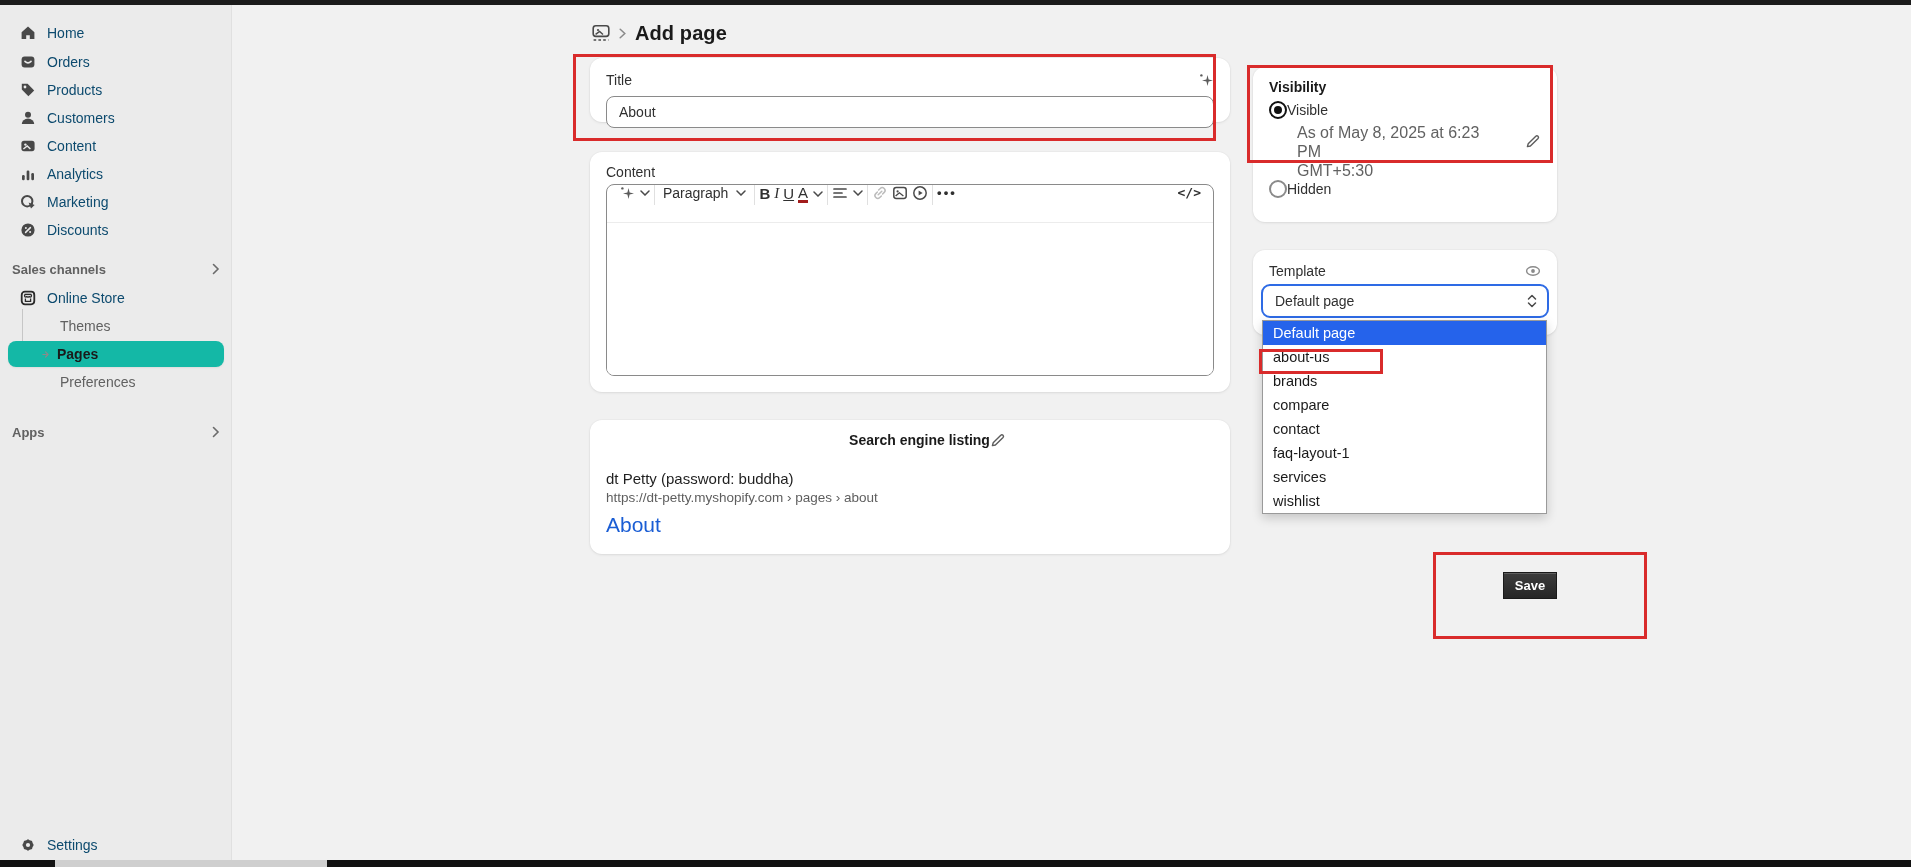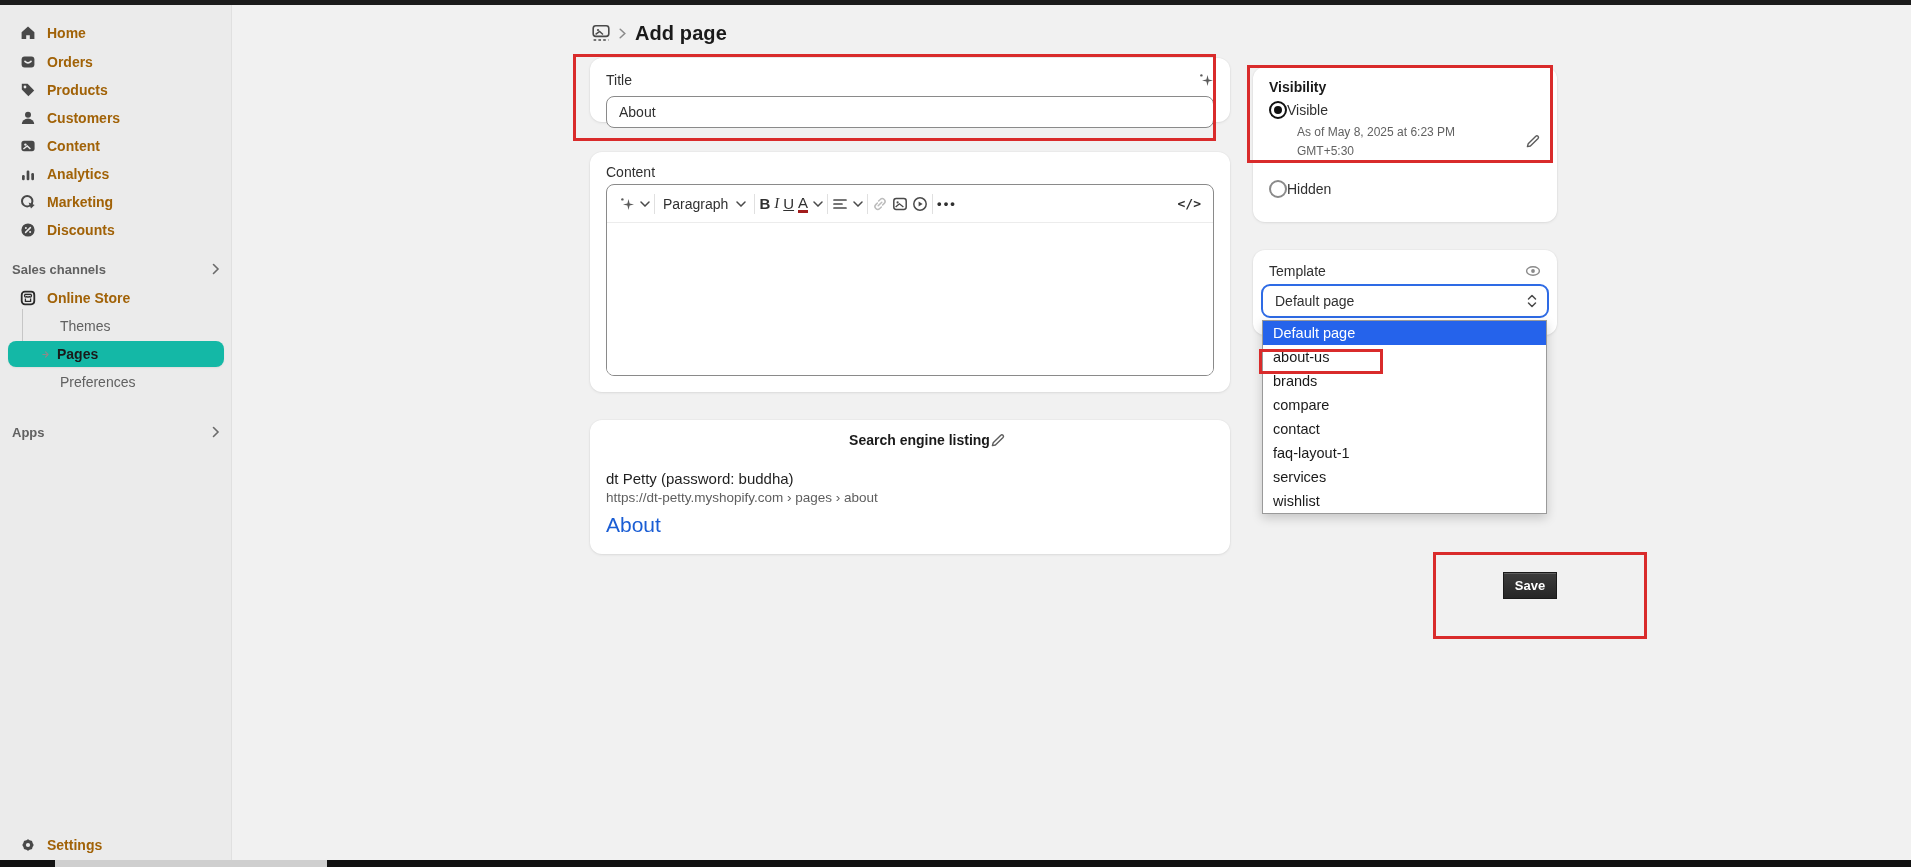"Home" .nav-row { color: #a16207 -> #0c4a6e; font-weight: 700 -> 400 }
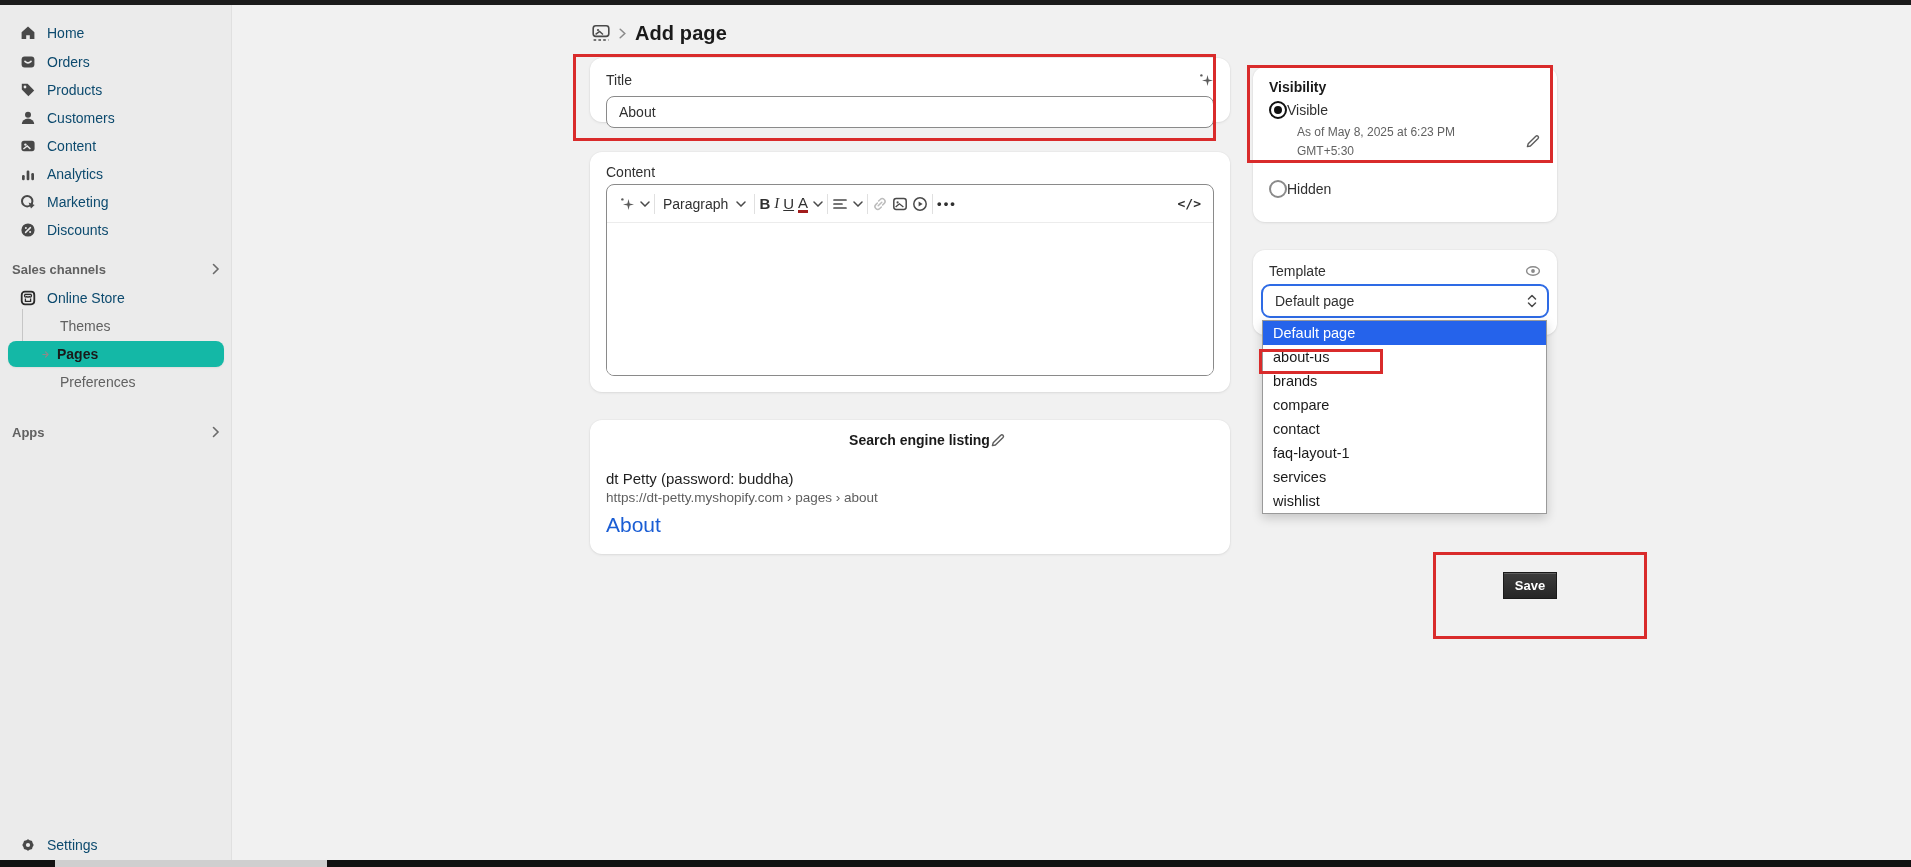"As of May 8, 2025" .vis-meta { font-size: 12px -> 16px }
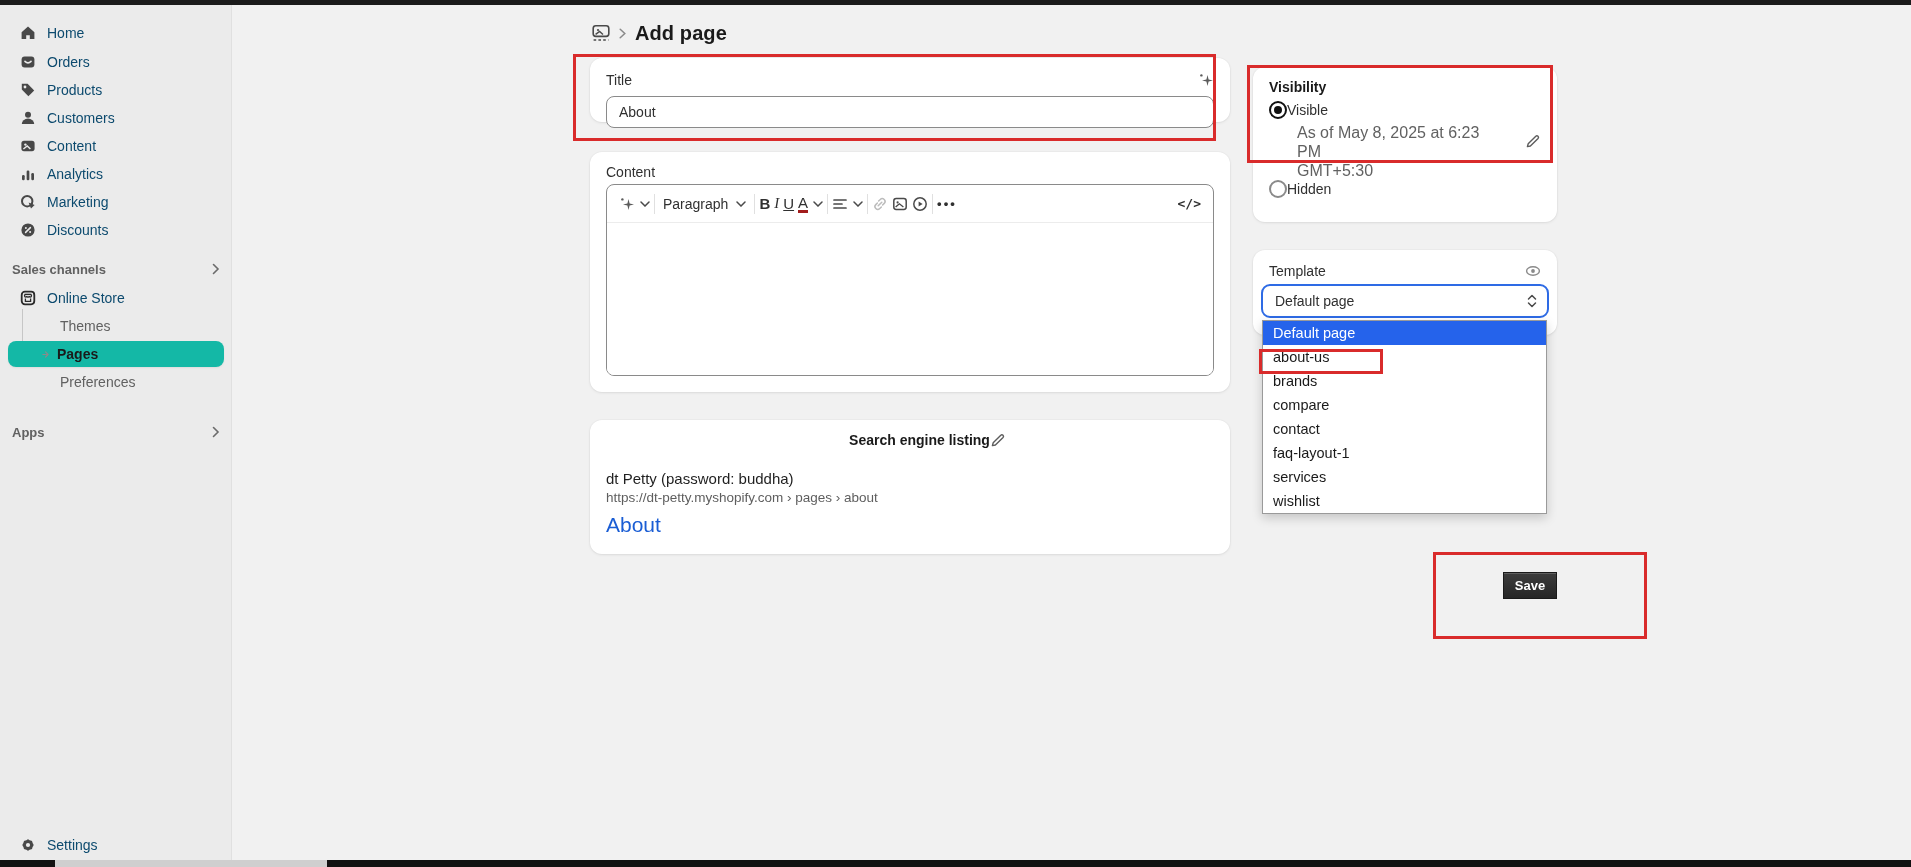"Paragraph" .editor-toolbar { align-items: center -> flex-start }
